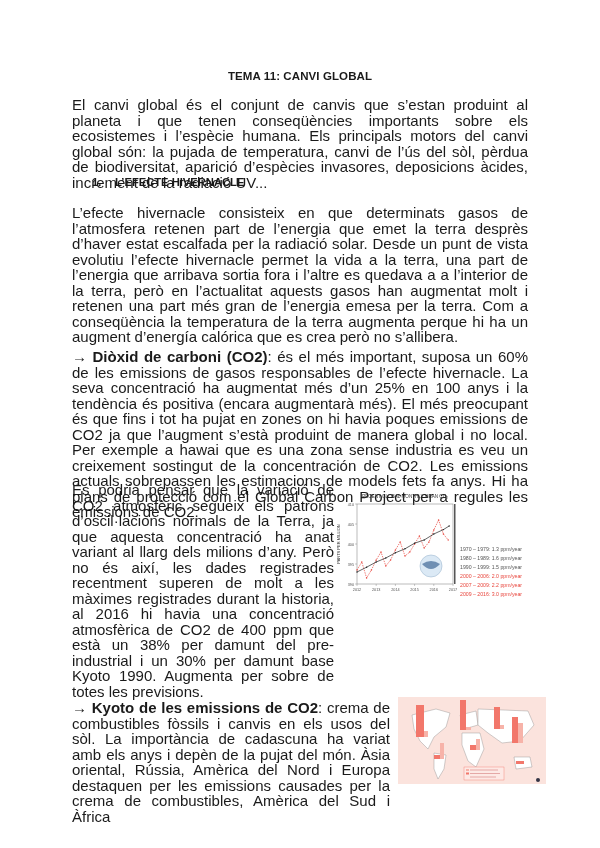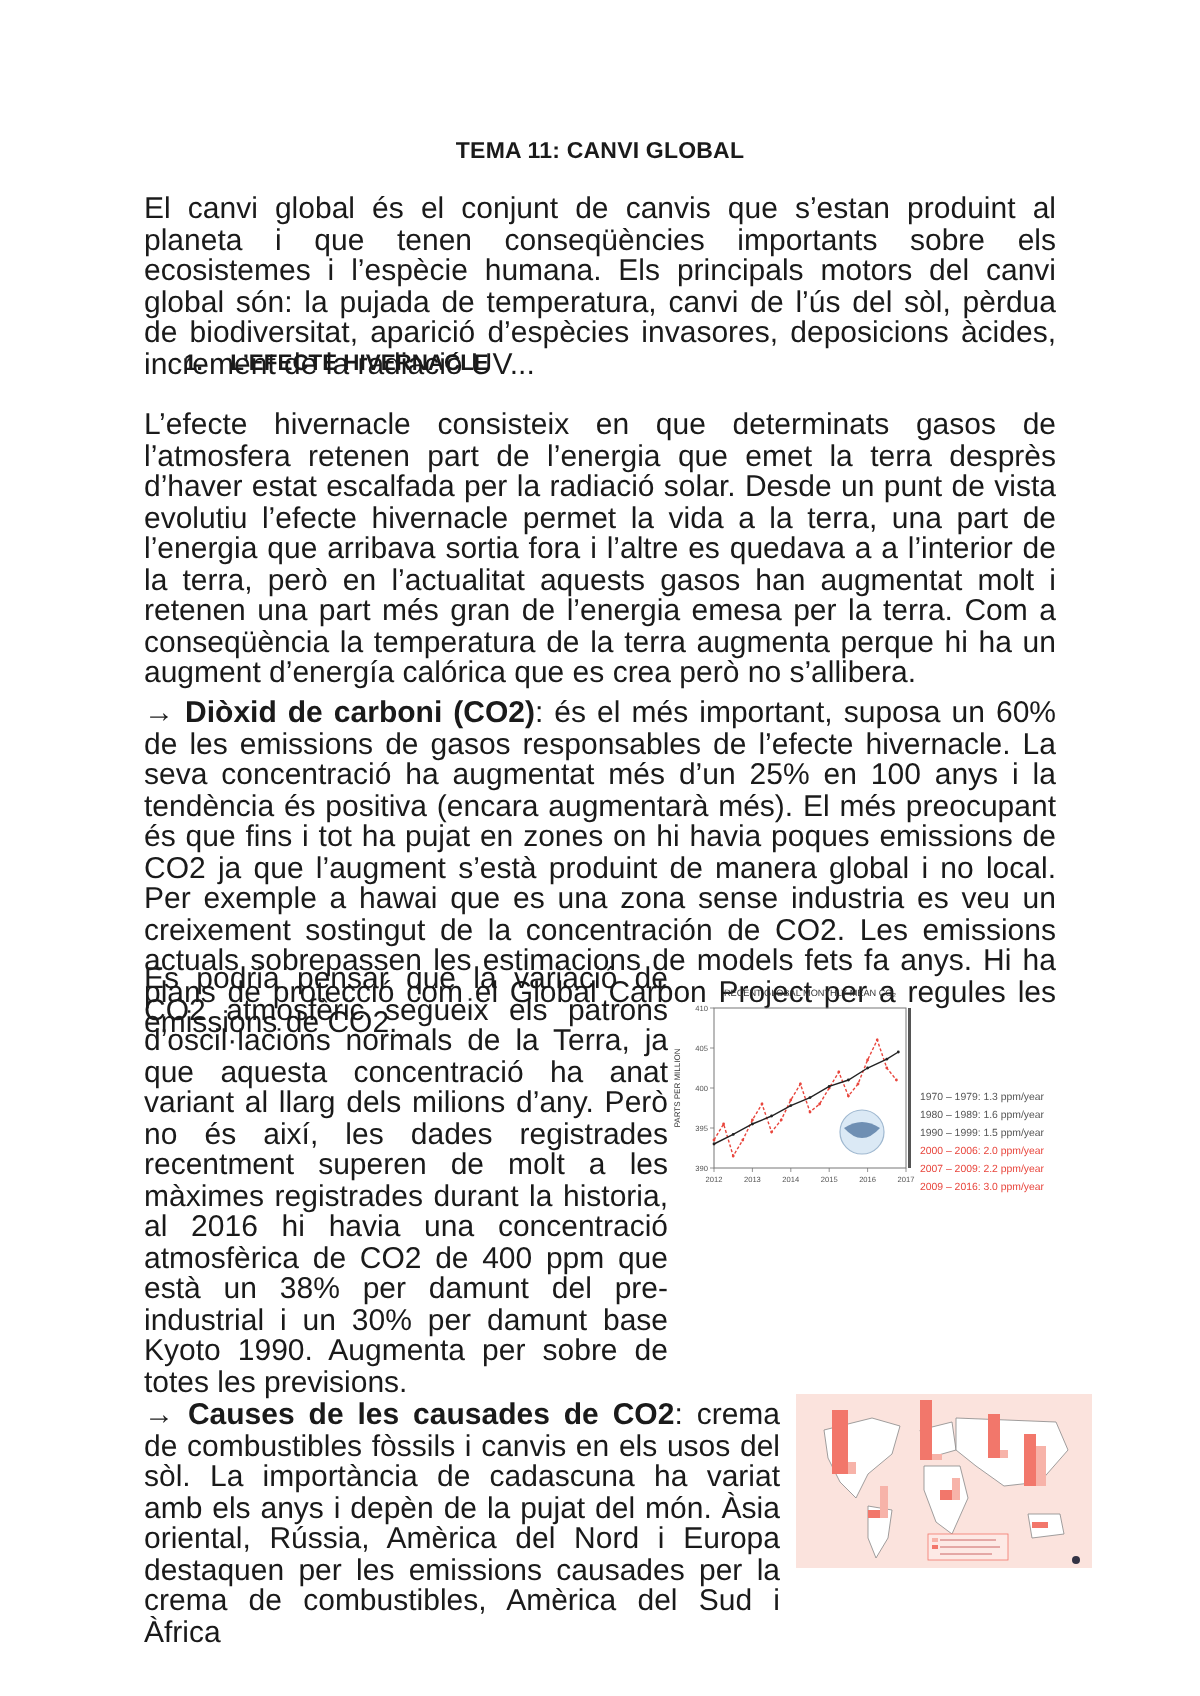"Causes de les causades de" b { text: Causes de les causades -> Kyoto de les emissions }
